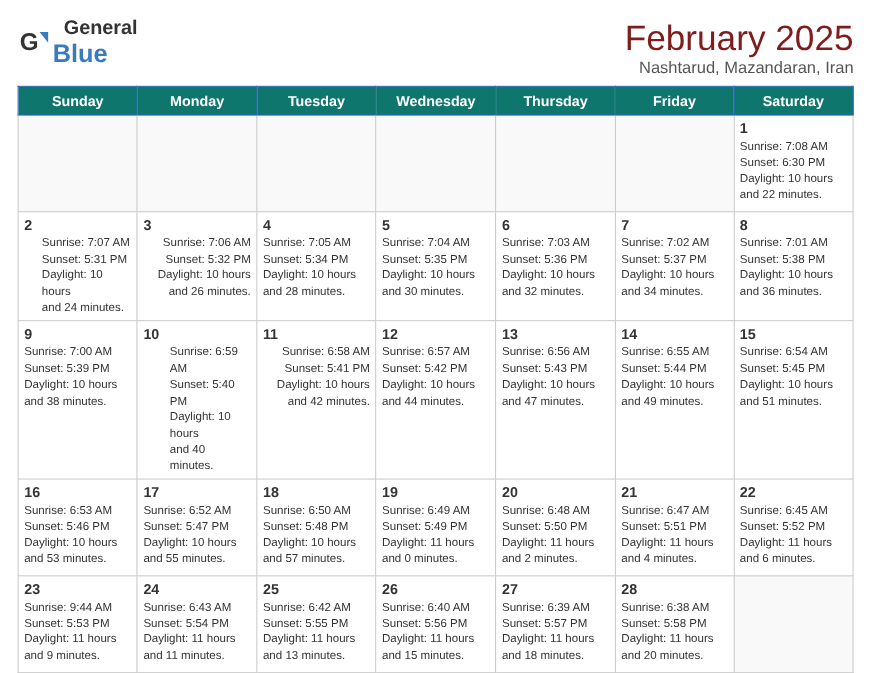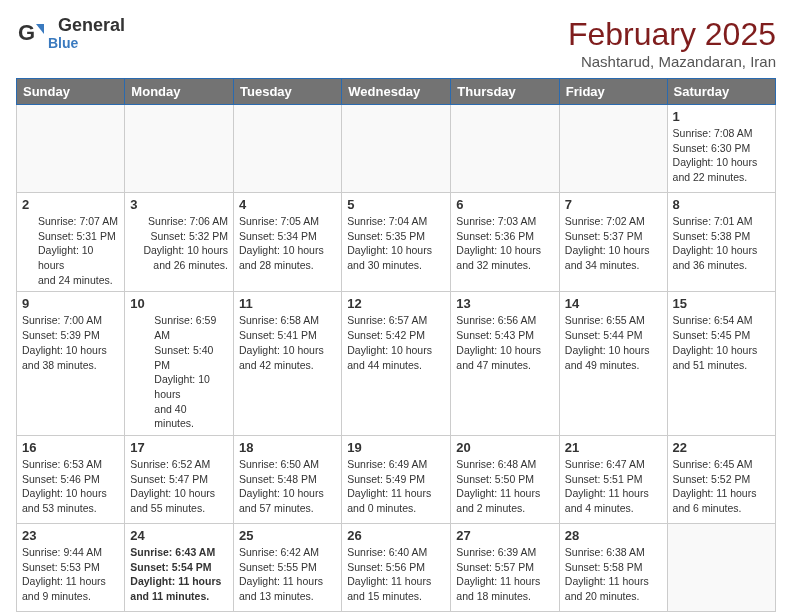"Blue" .logo-blue { font-size: 14px -> 23px }
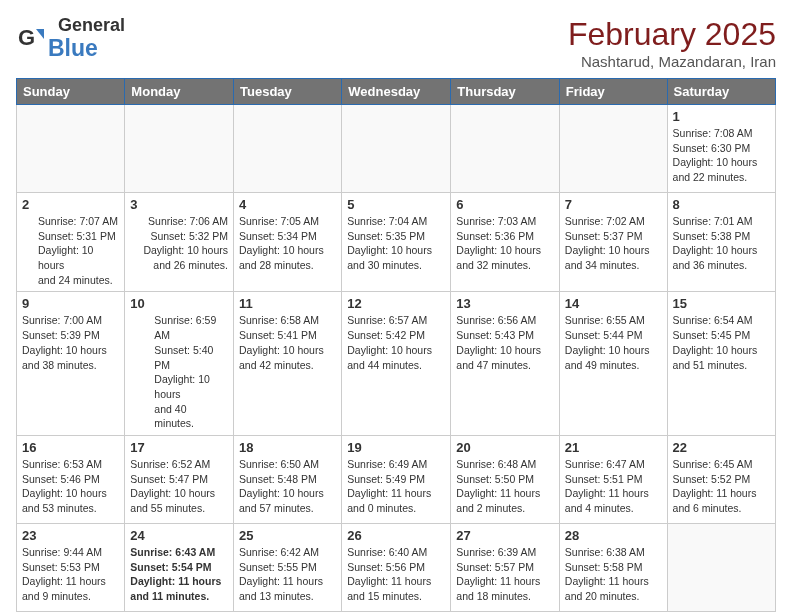"Sunday" .calendar th { background: #737373 -> #0f766e; text-align: left -> center }
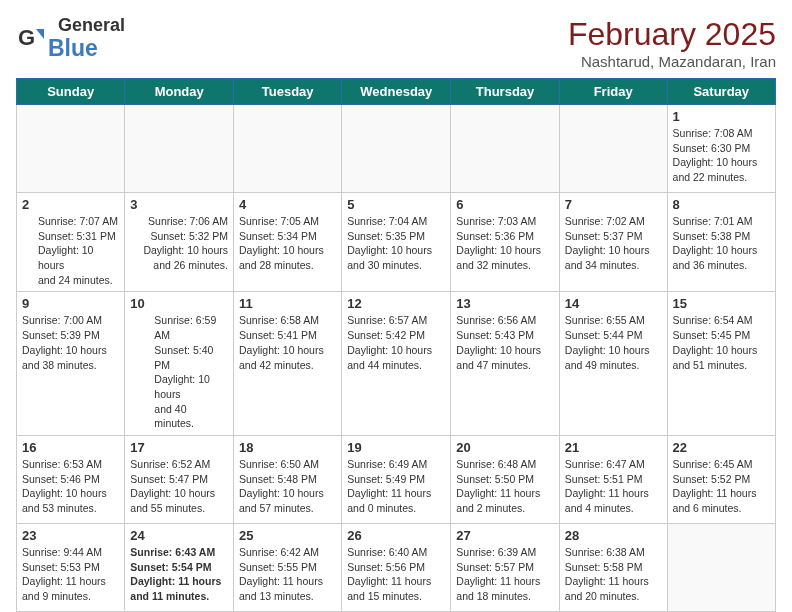"Sunrise: 6:58 AM" div.day-info { text-align: none -> right }
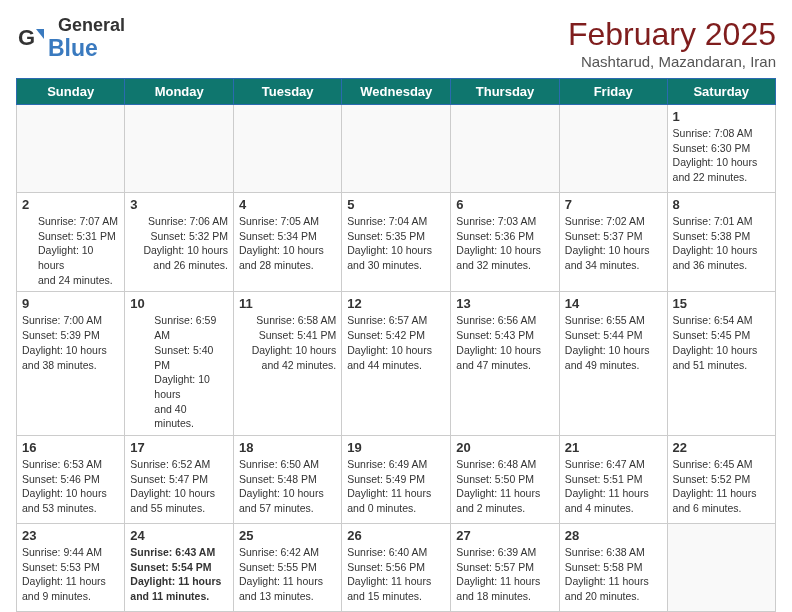"Sunrise: 6:43 AM" div.day-info { font-weight: bold -> none }
